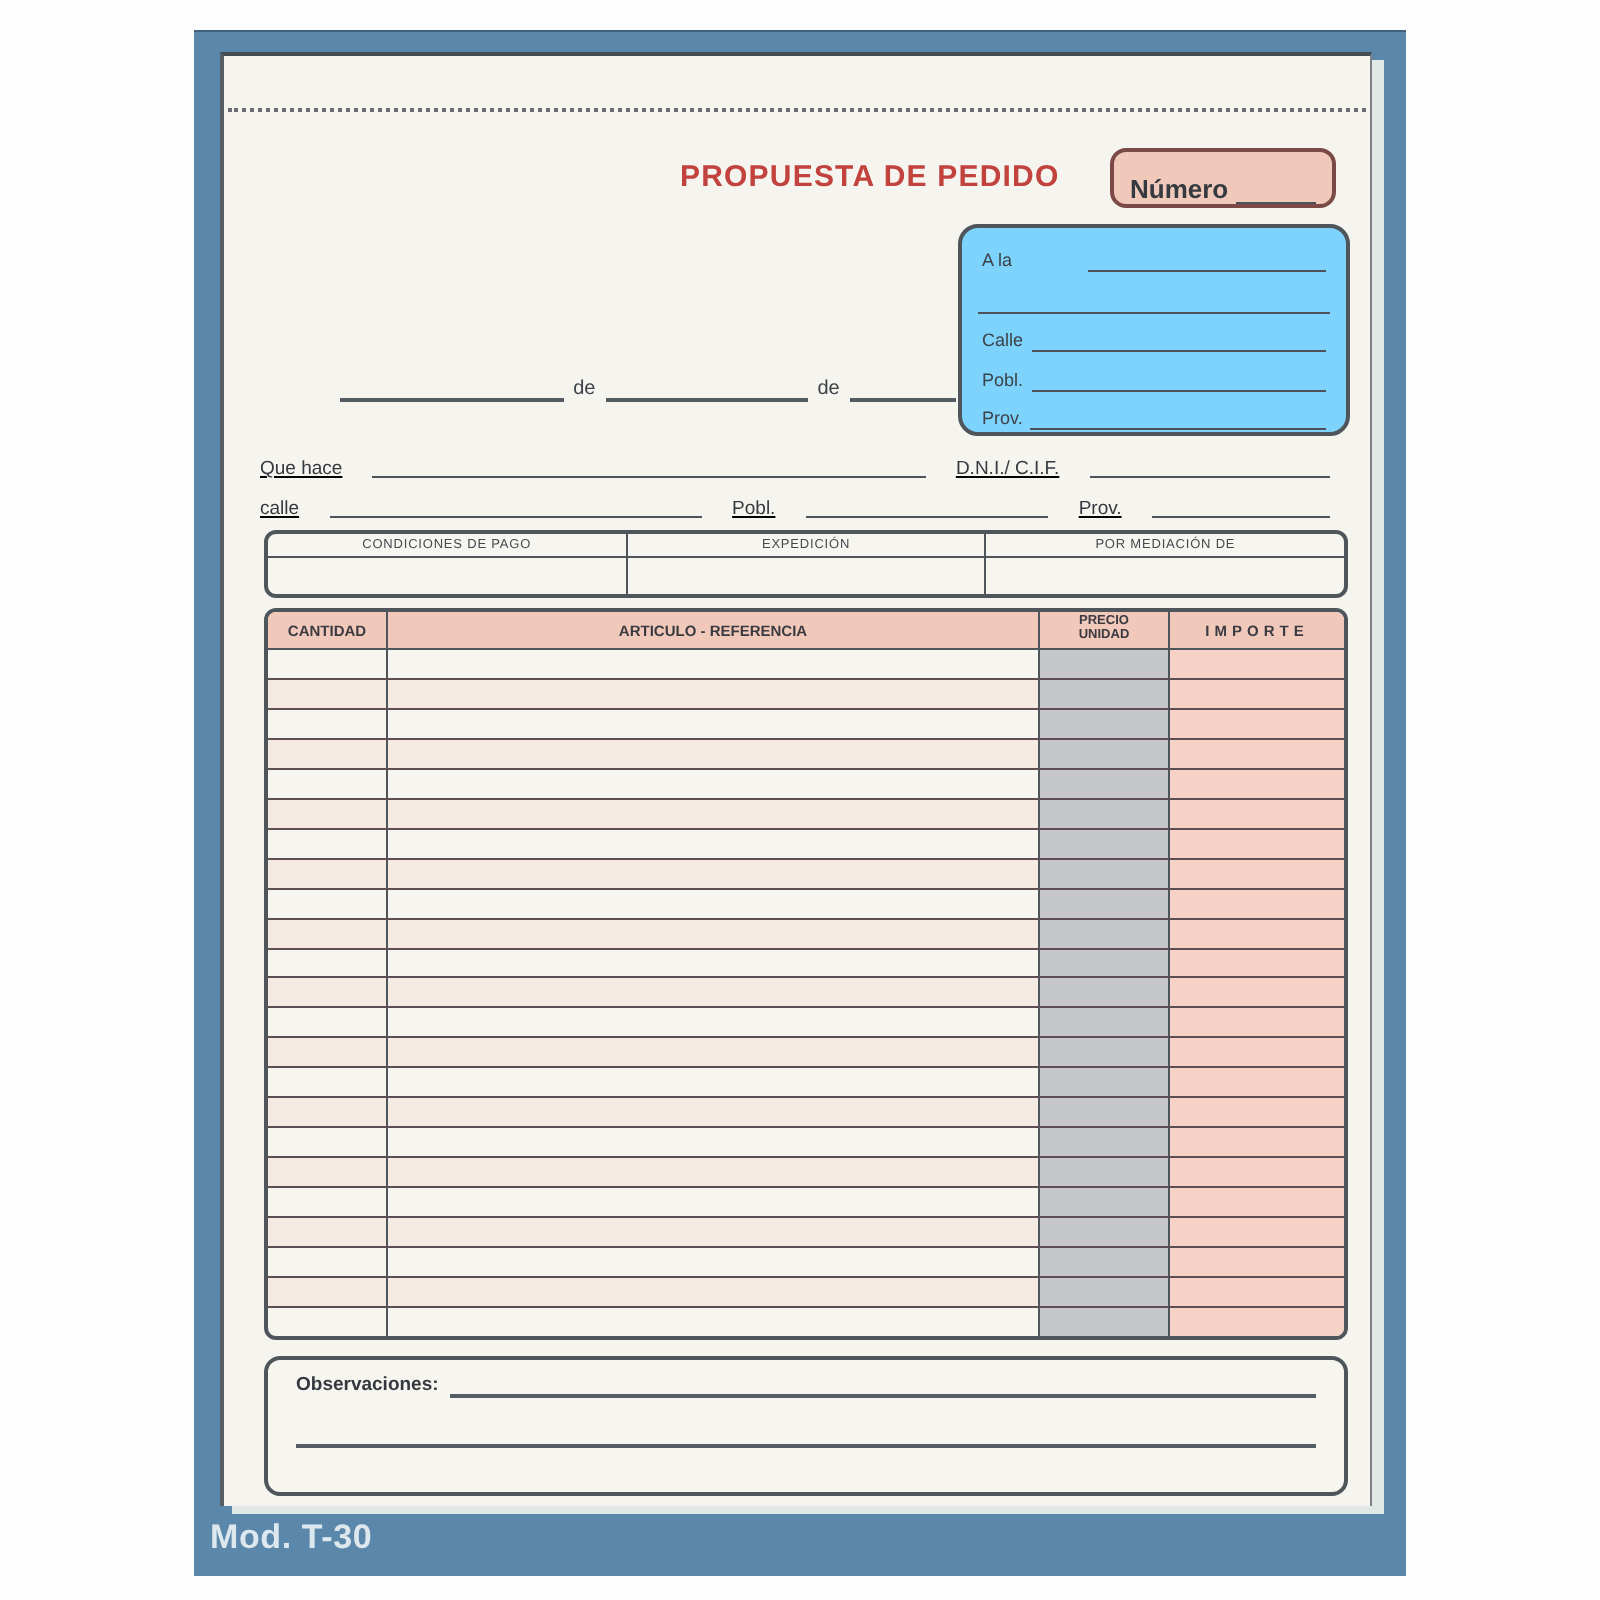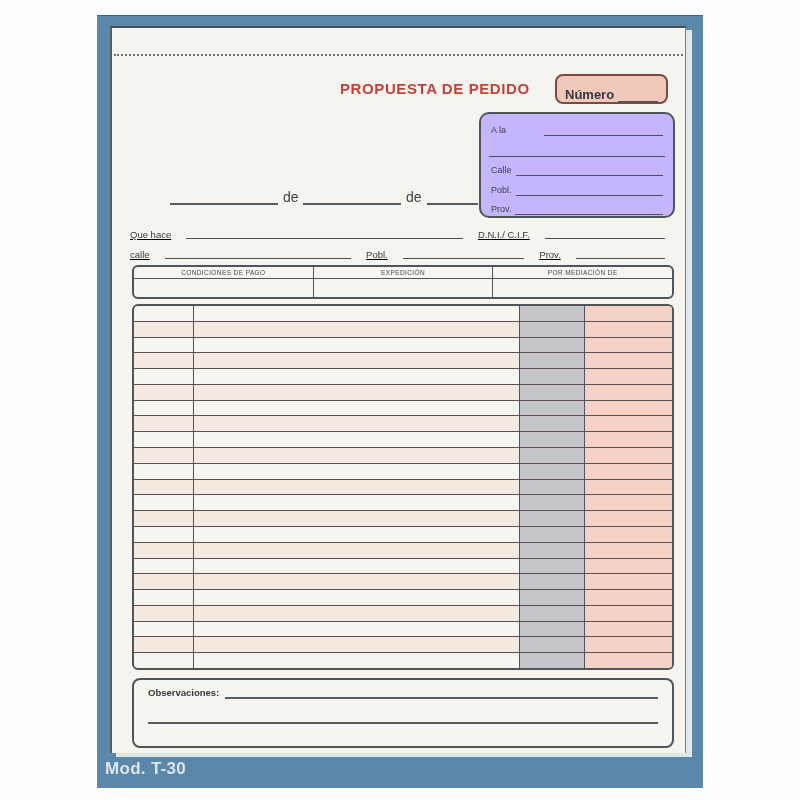"A la" .addr-box { background: #c4b5fd -> #7dd3fc }
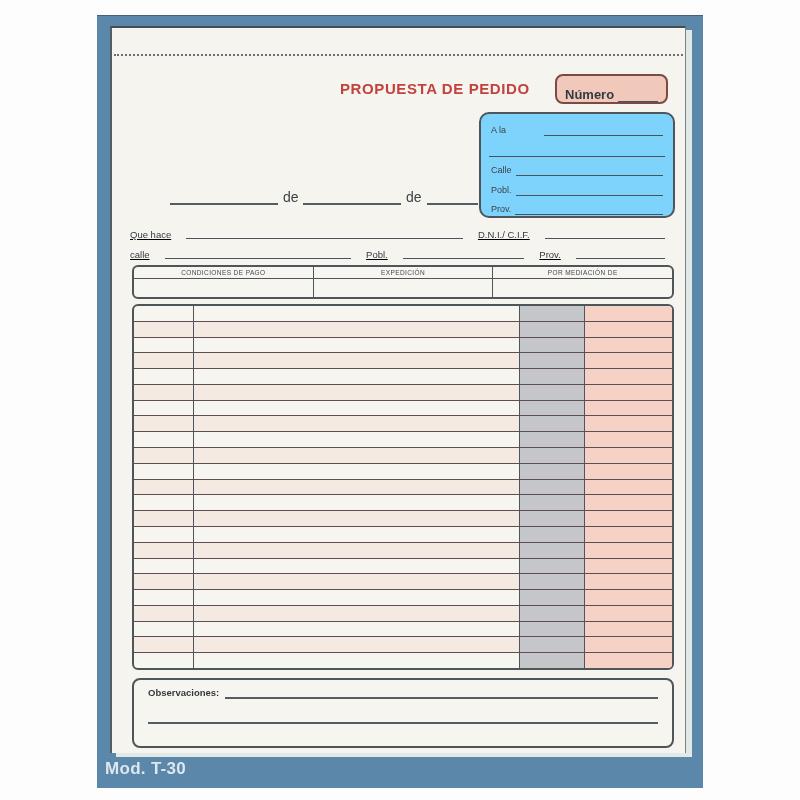"de" .date-row .lbl { font-size: 14px -> 10px }
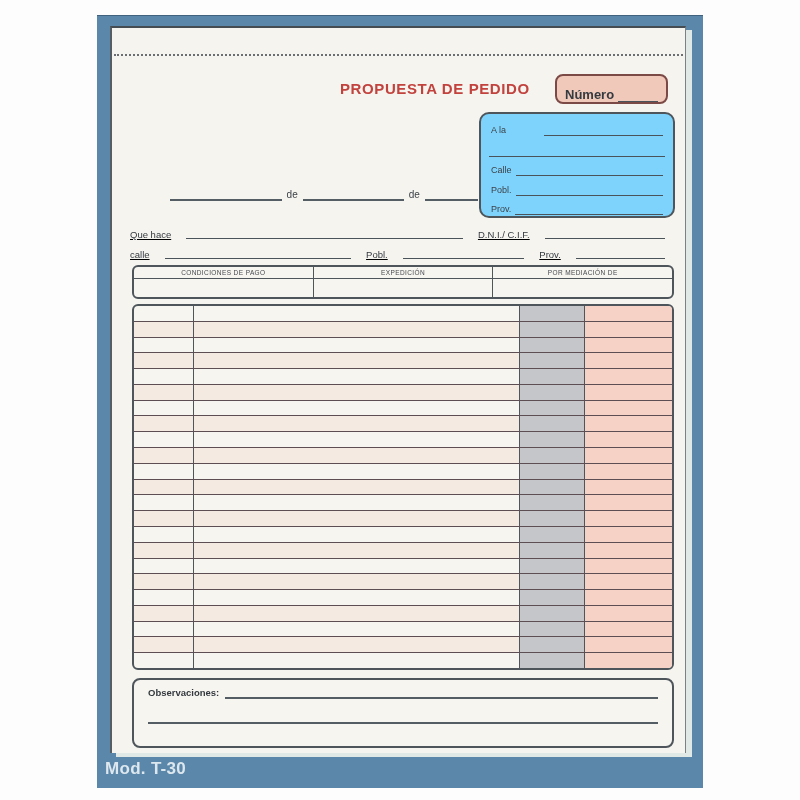"CANTIDAD" div.thead { html: none -> <div> <div>CANTIDAD</div> <div>ARTICULO - REFERENCIA</div> <div> <span>PRECIO</span> <span>UNIDAD</span> </div> <div>IMPORTE</div> </div> }
